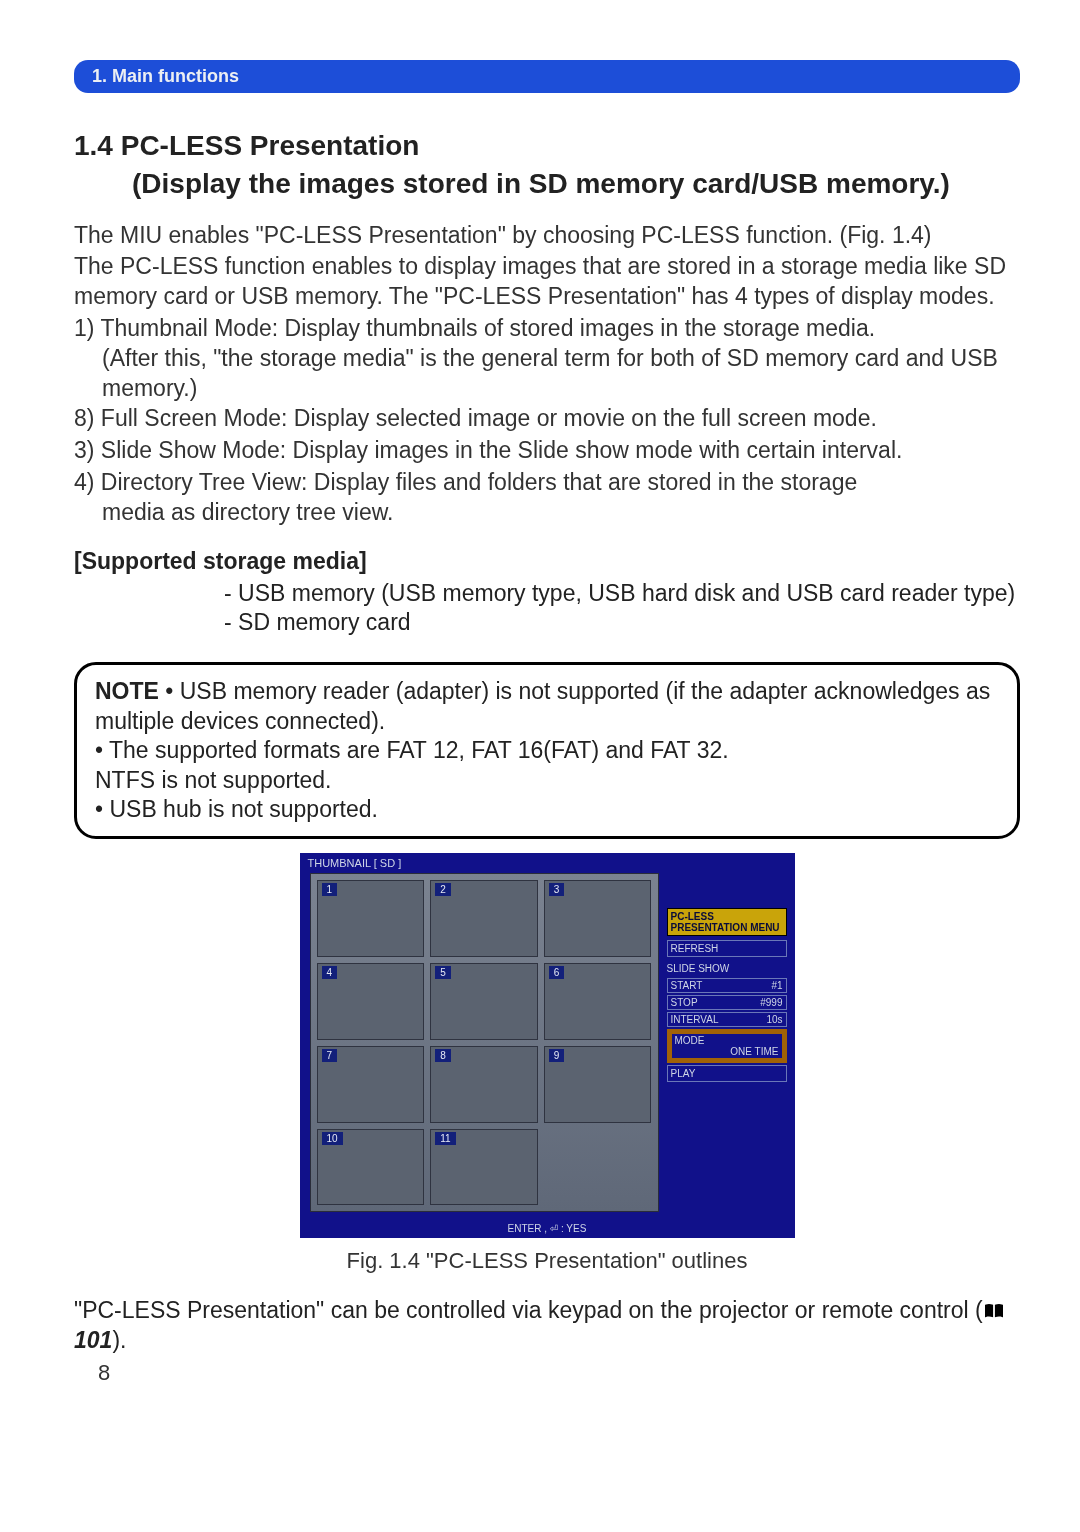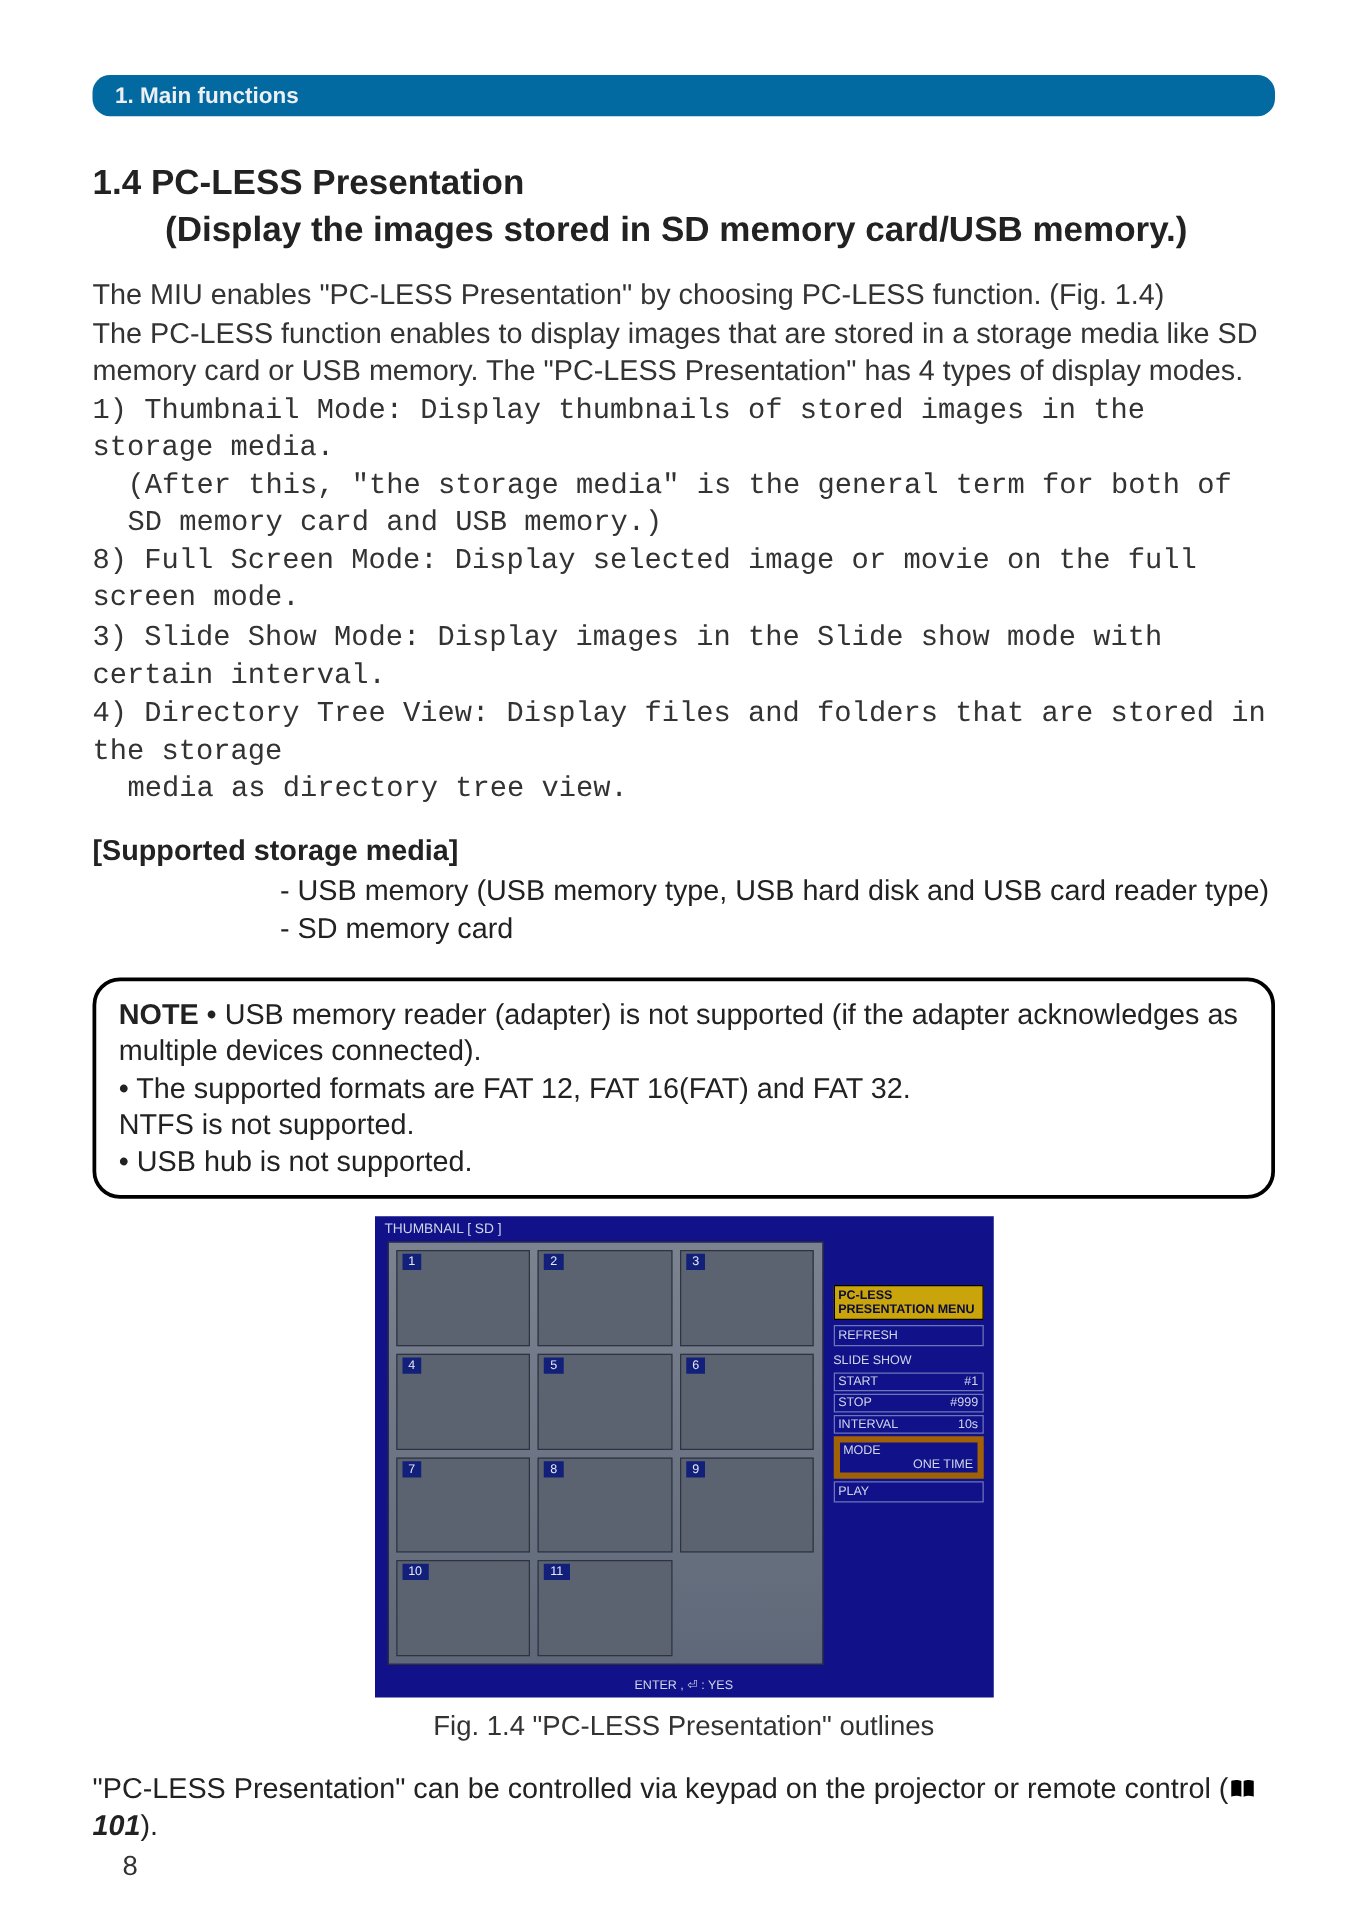"1. Main functions" .section-pill { background: #0369a1 -> #1d4ed8 }
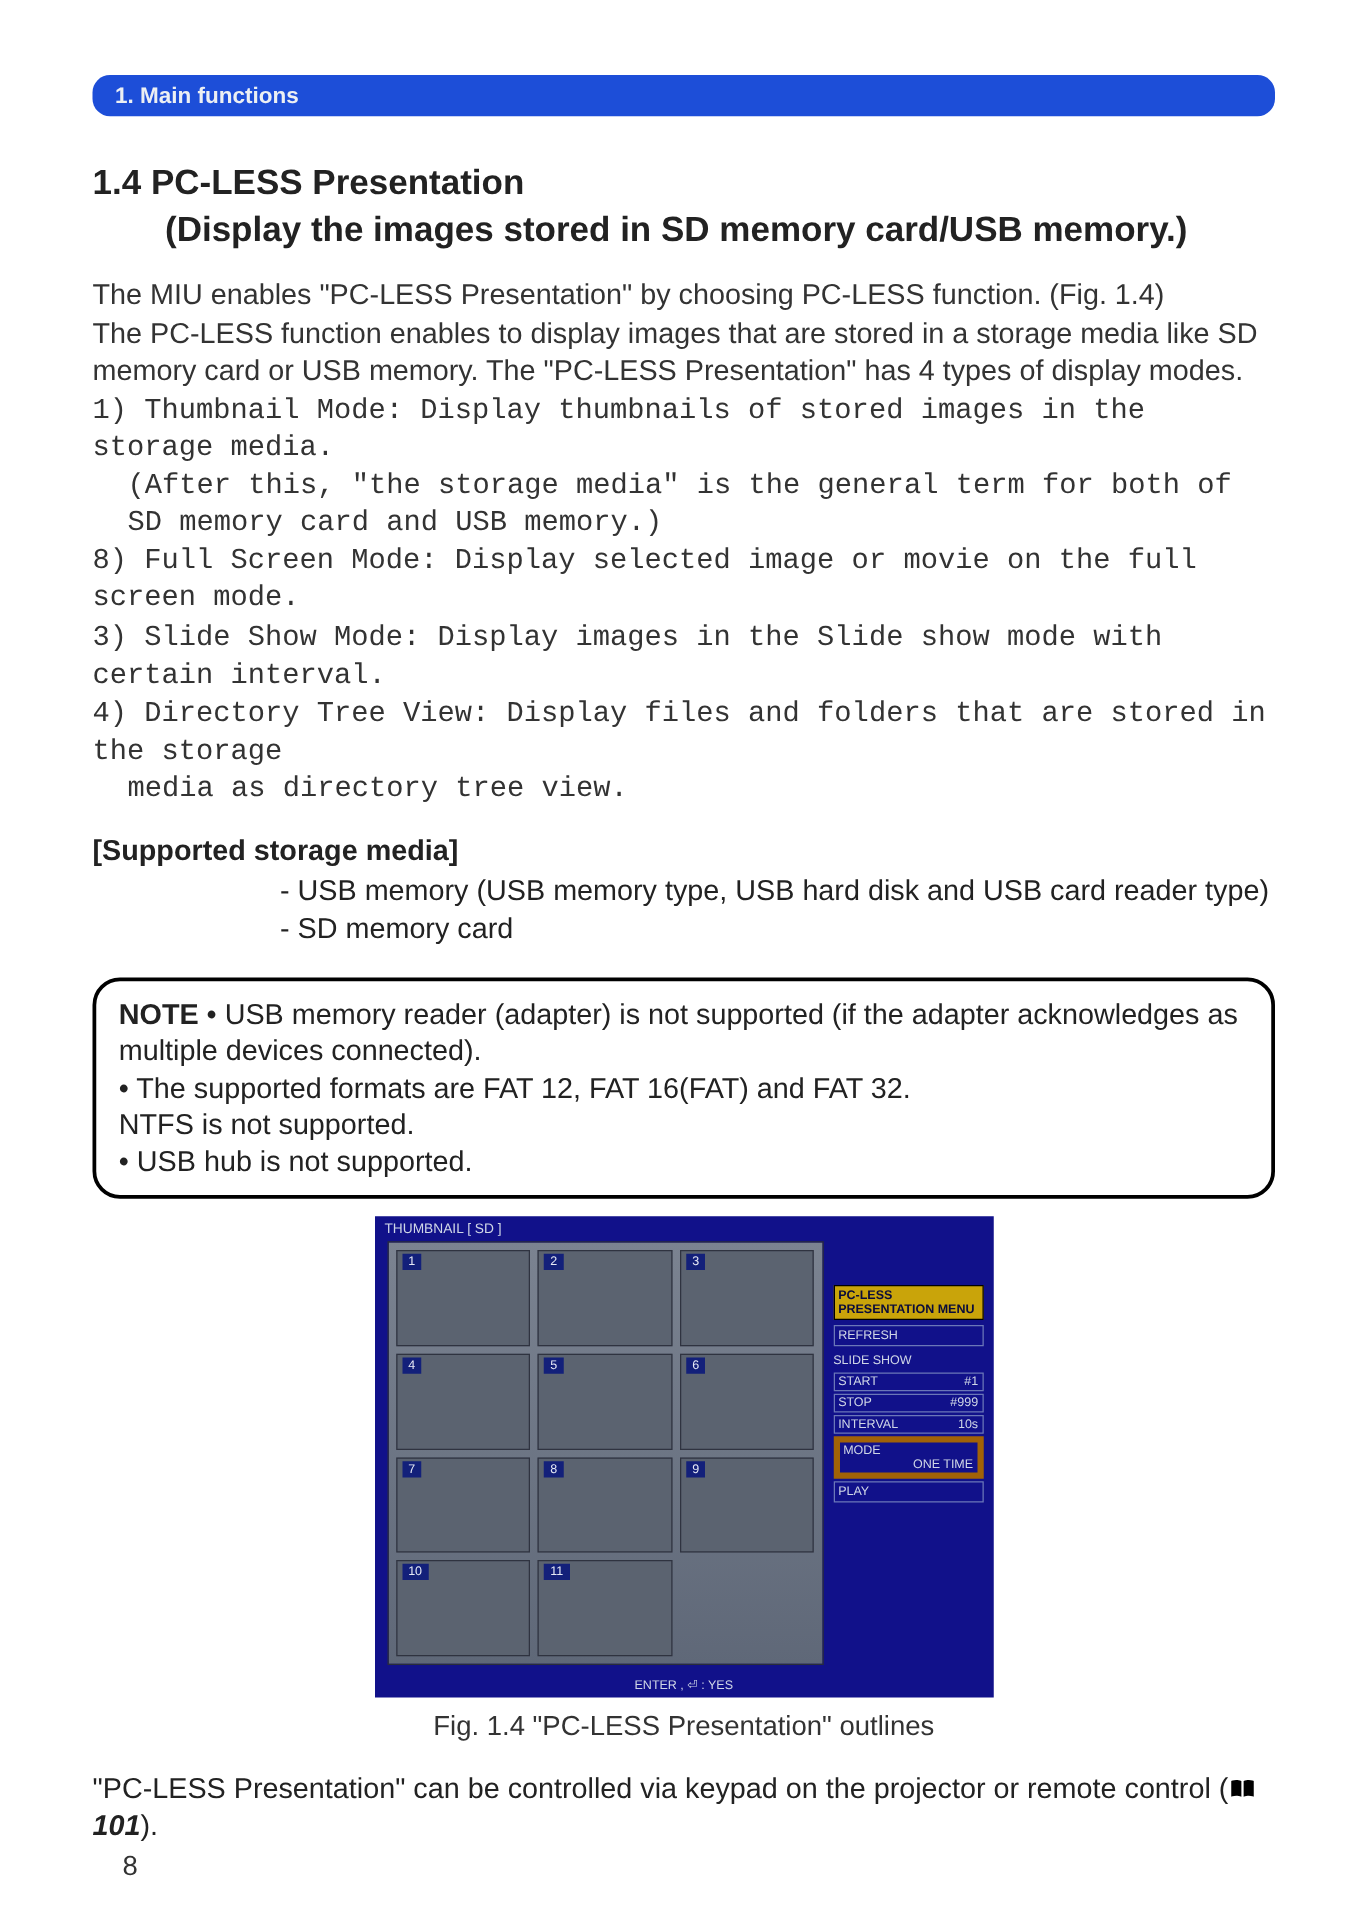"1) Thumbnail Mode: Display thumbnails" .modeline { font-family: Liberation Mono, monospace -> none }
